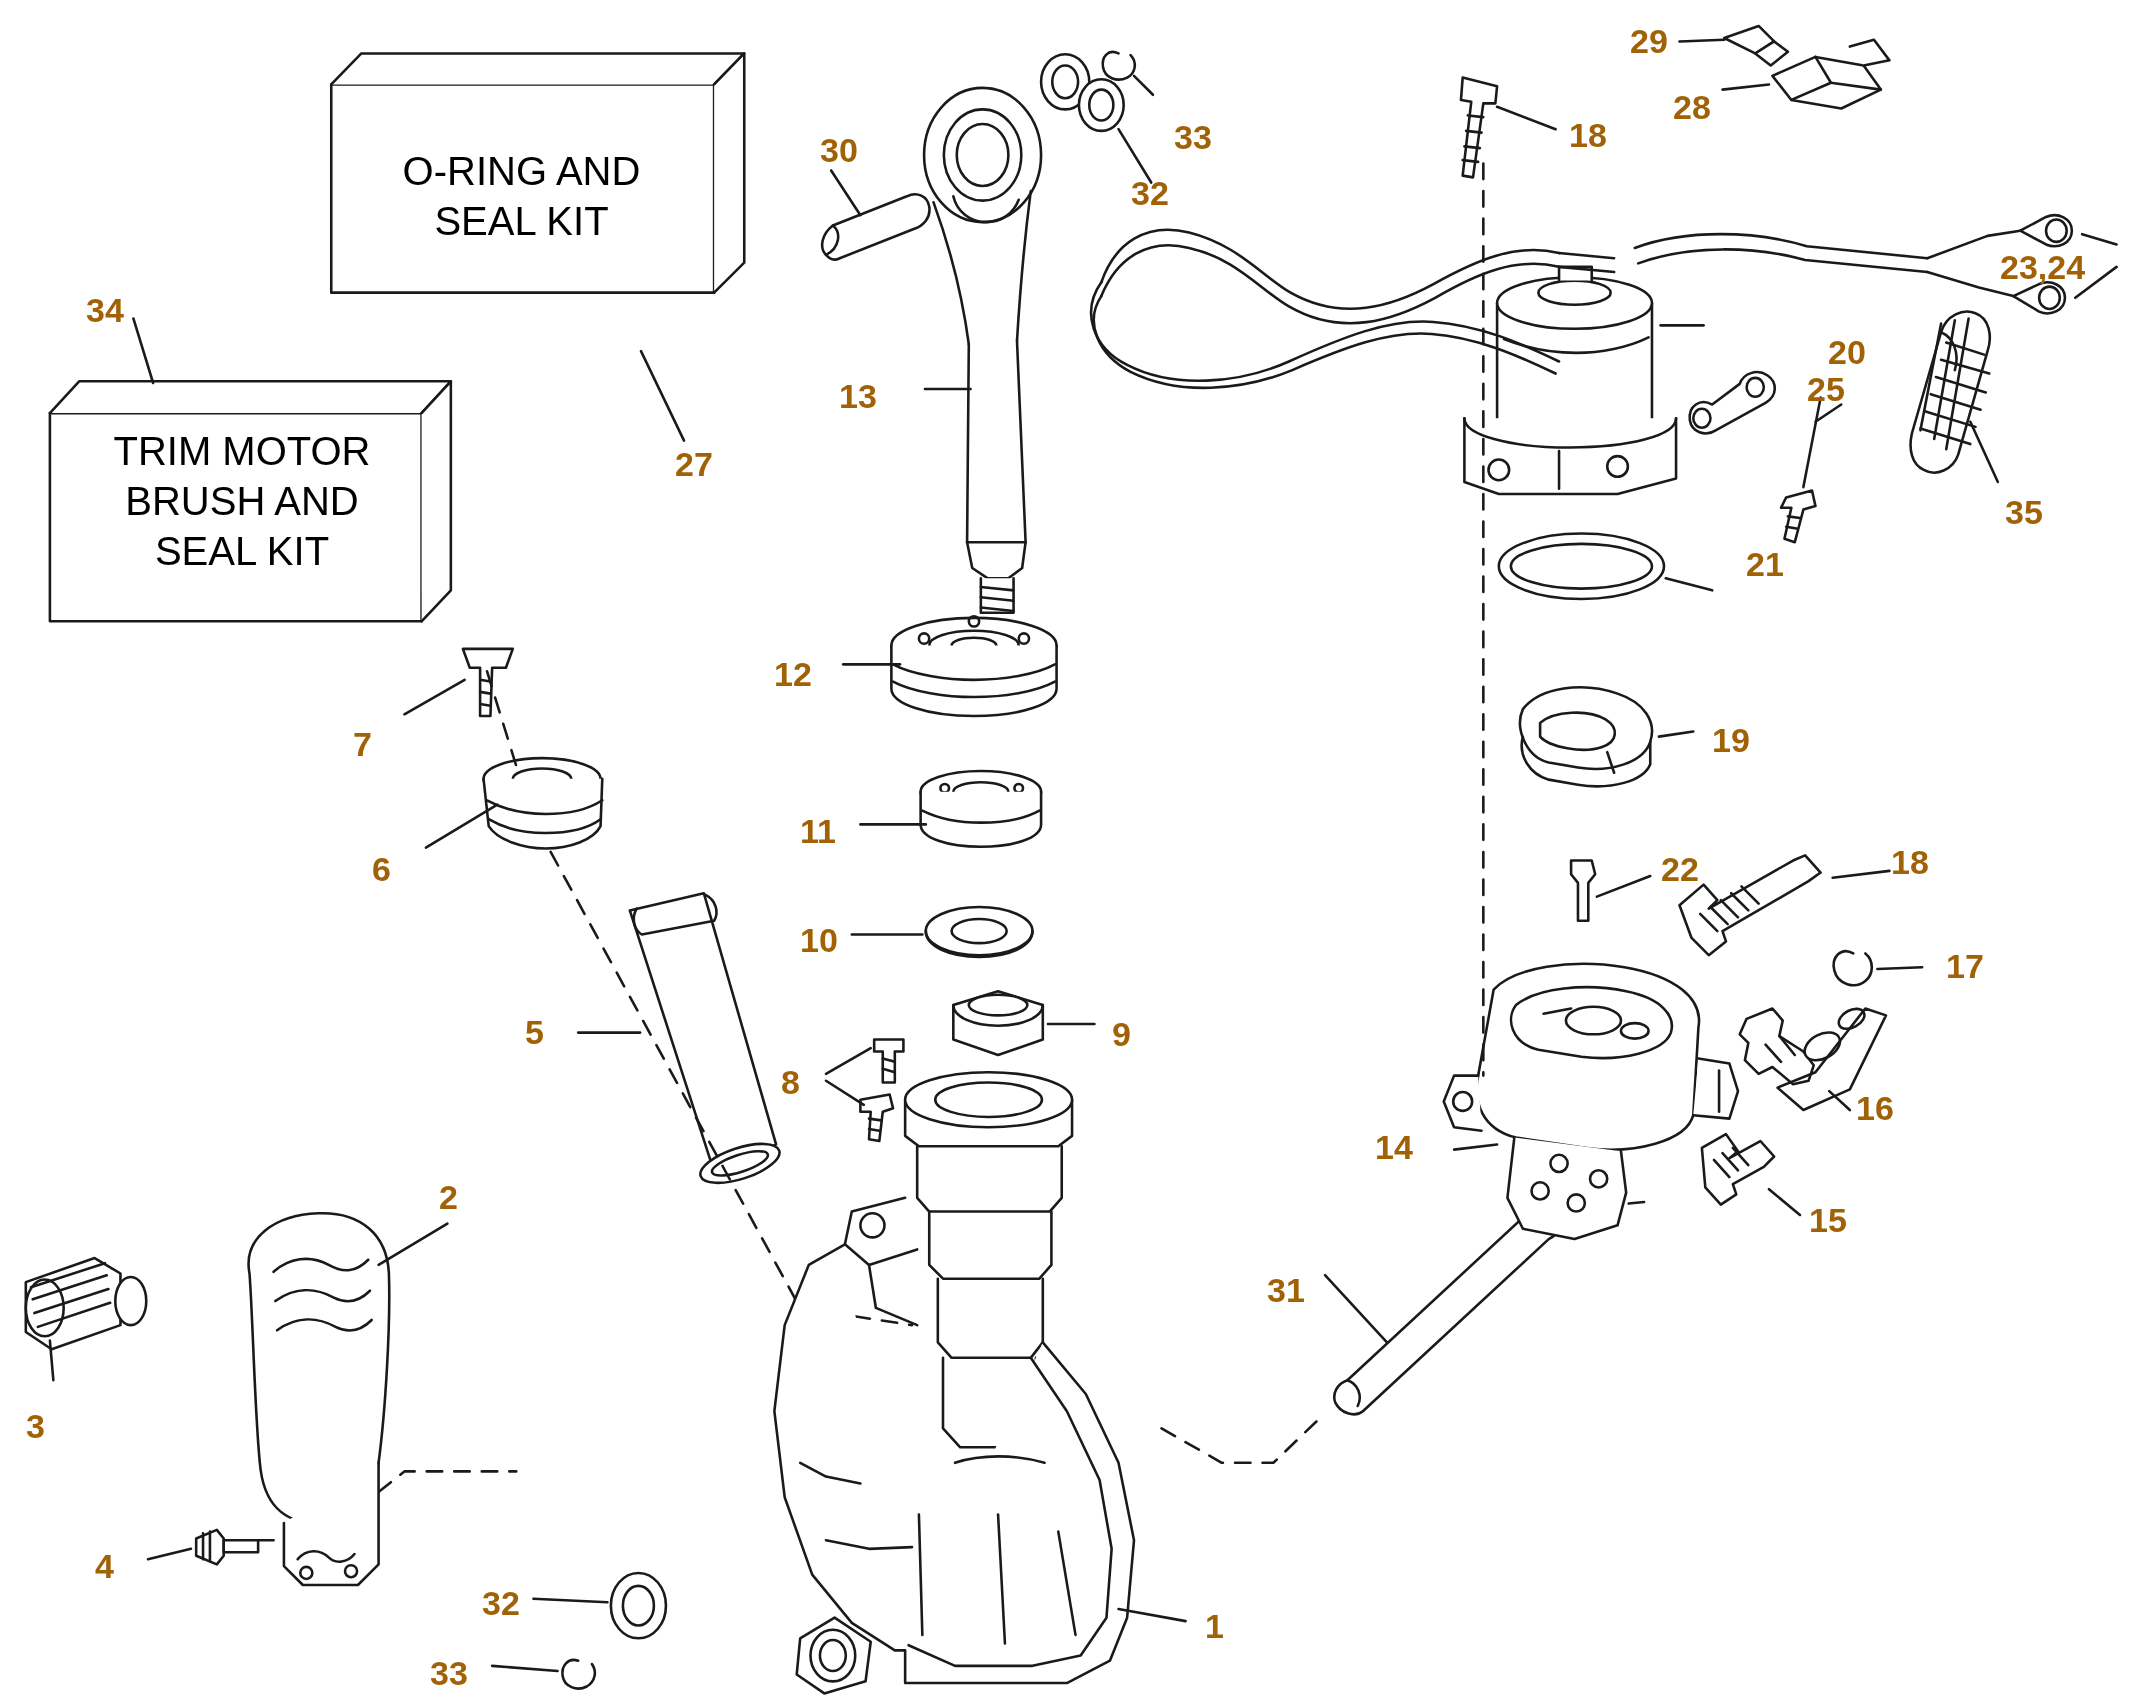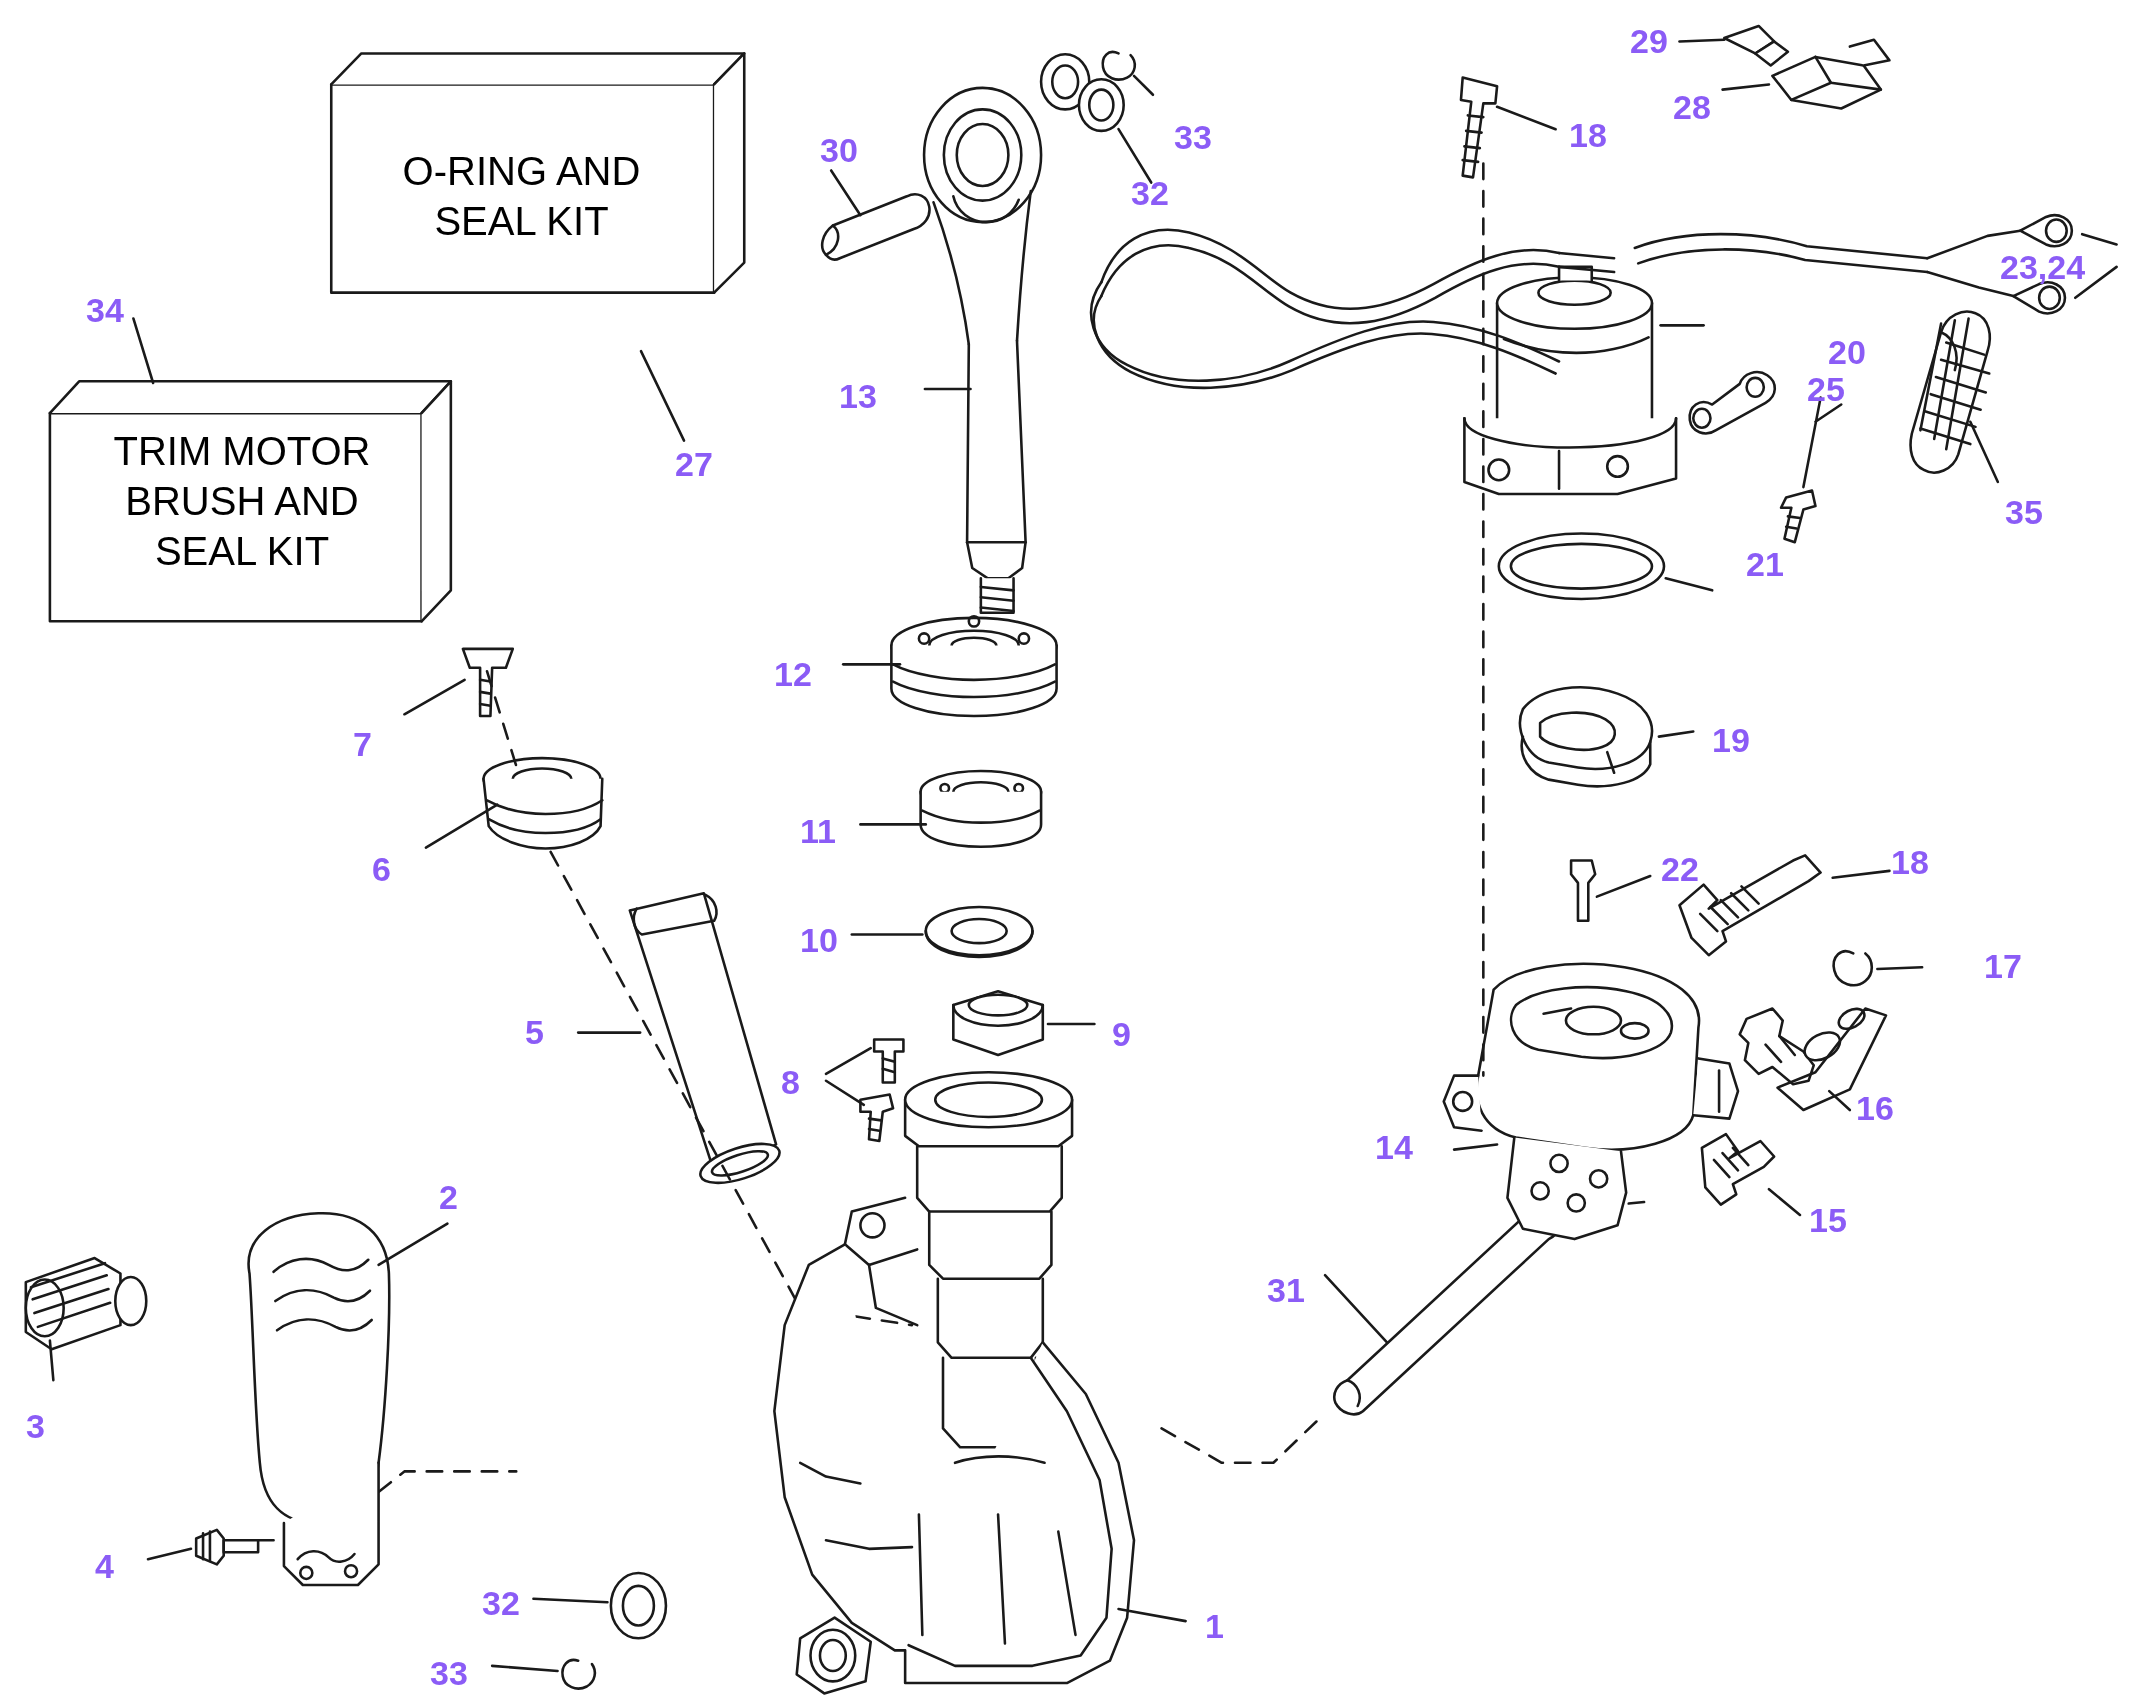"29" .callout { color: #8b5cf6 -> #a16207 }
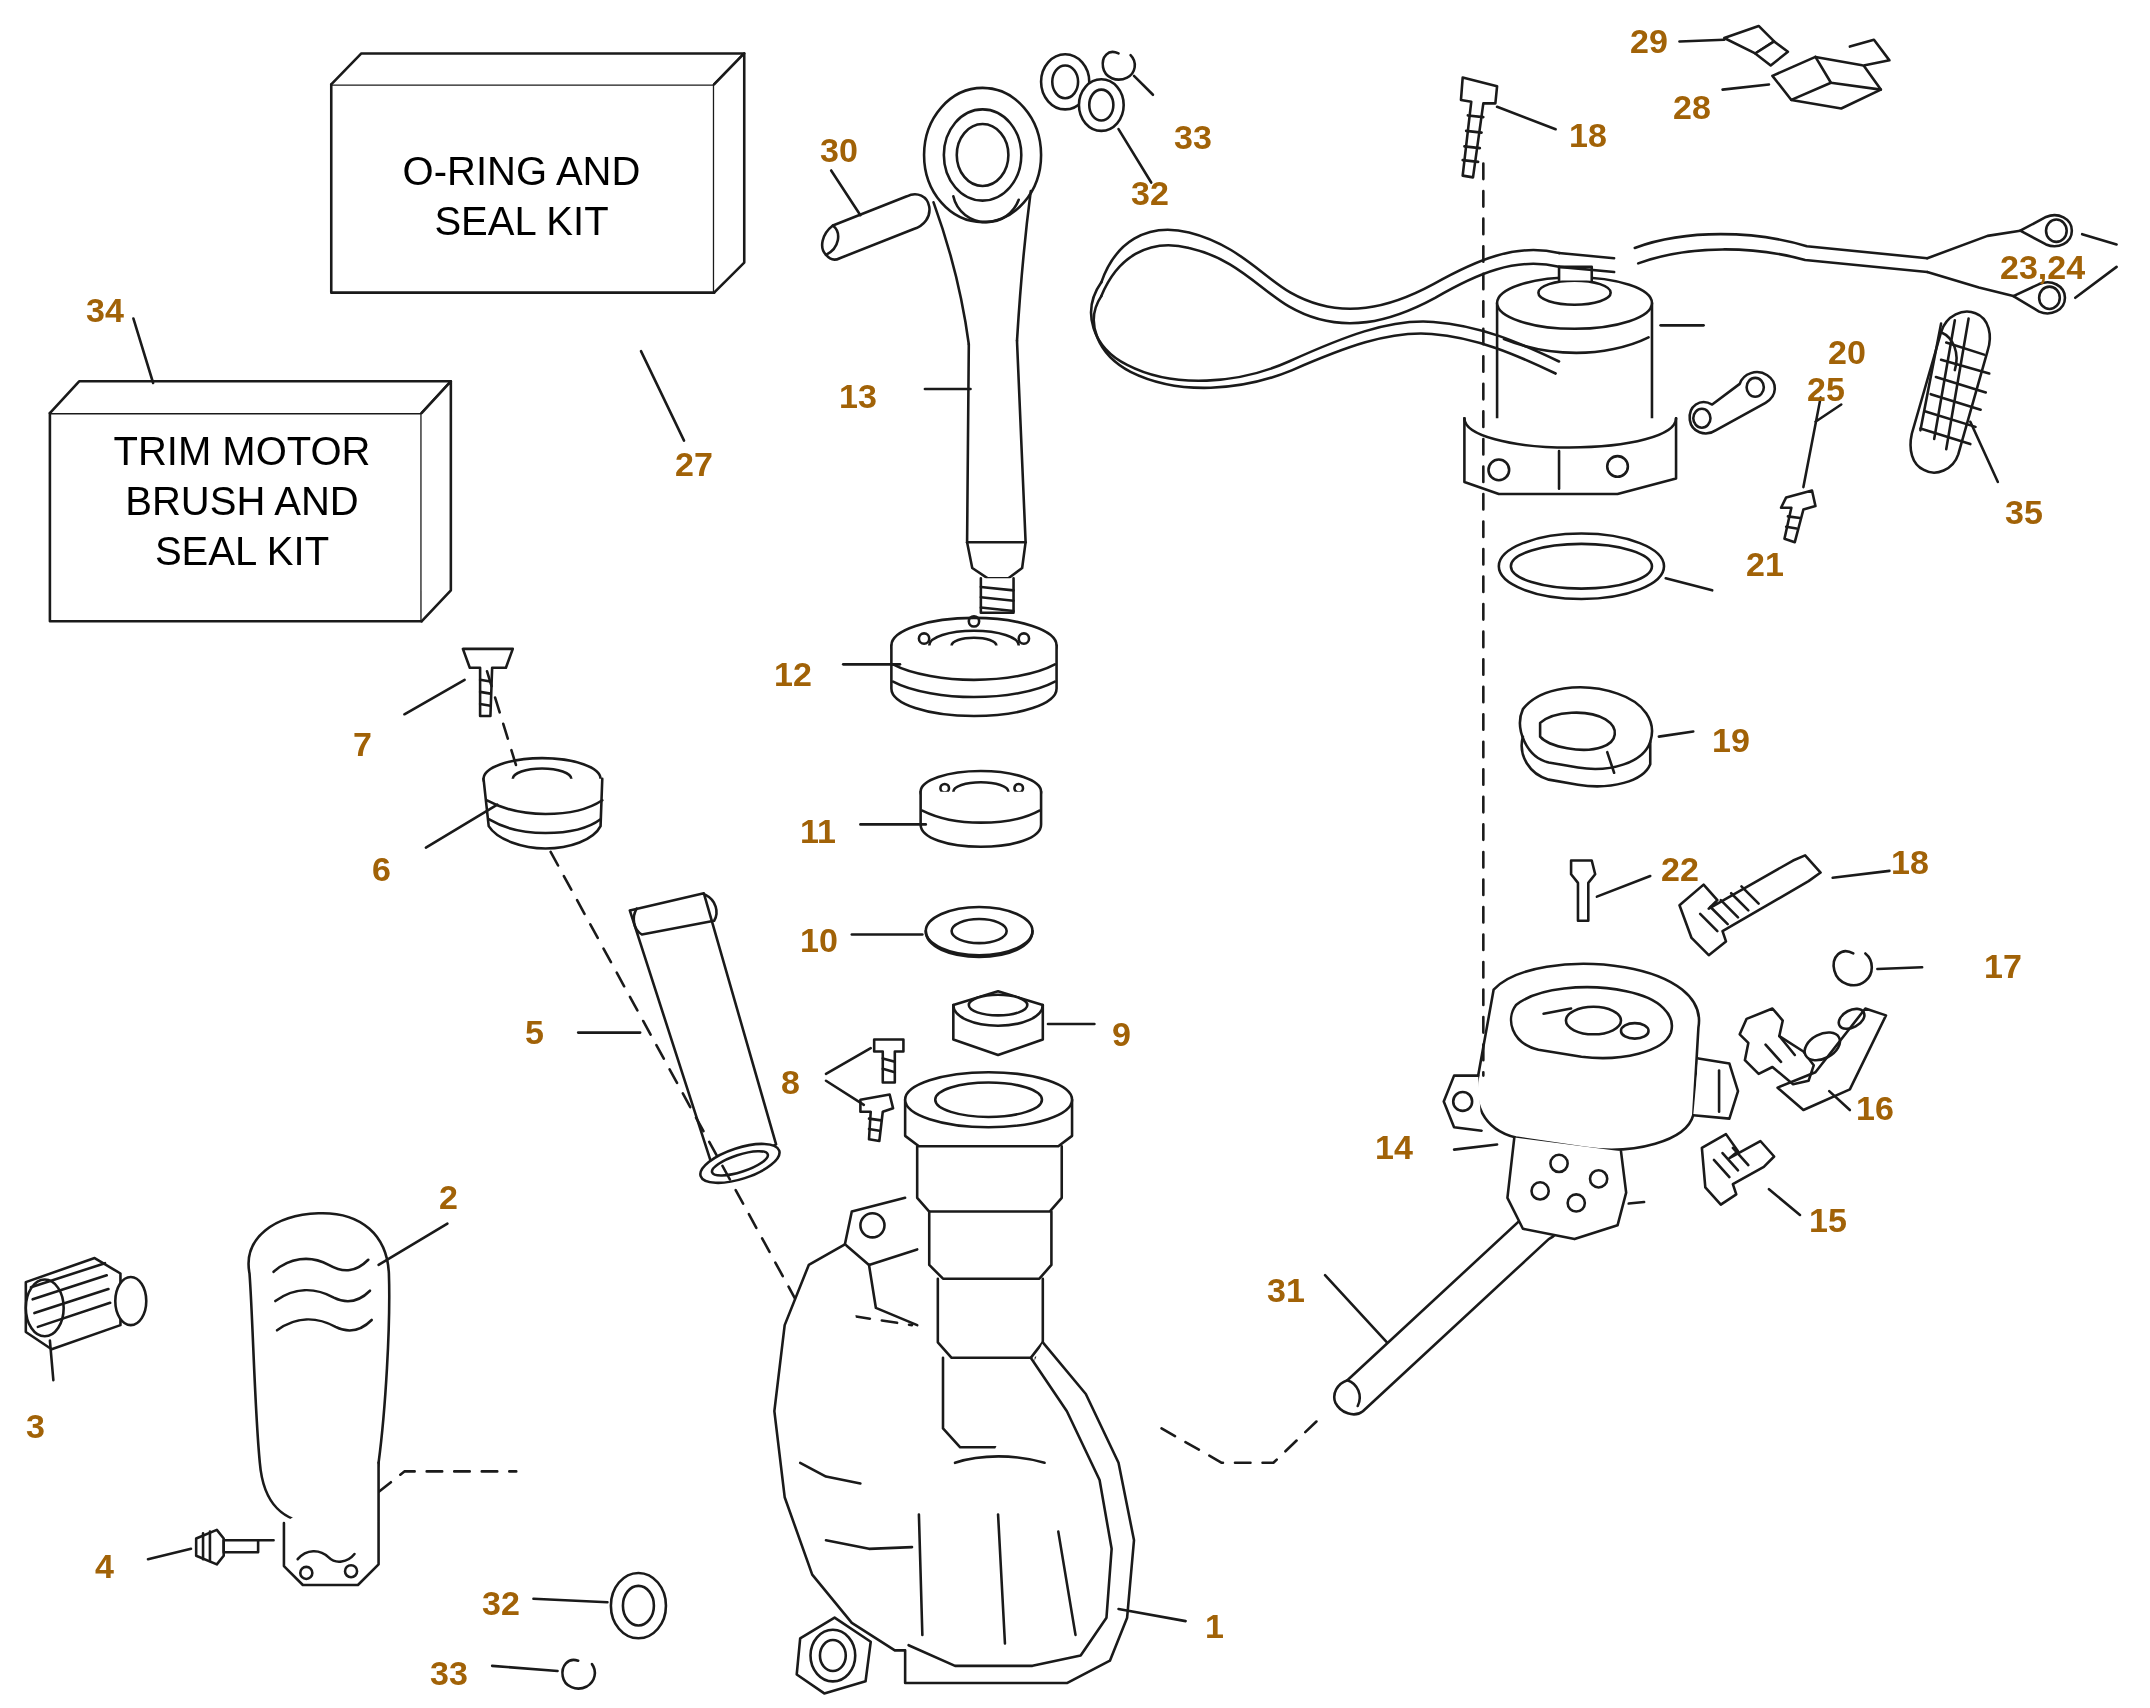"17" div.callout { margin-left: 38px -> none }
